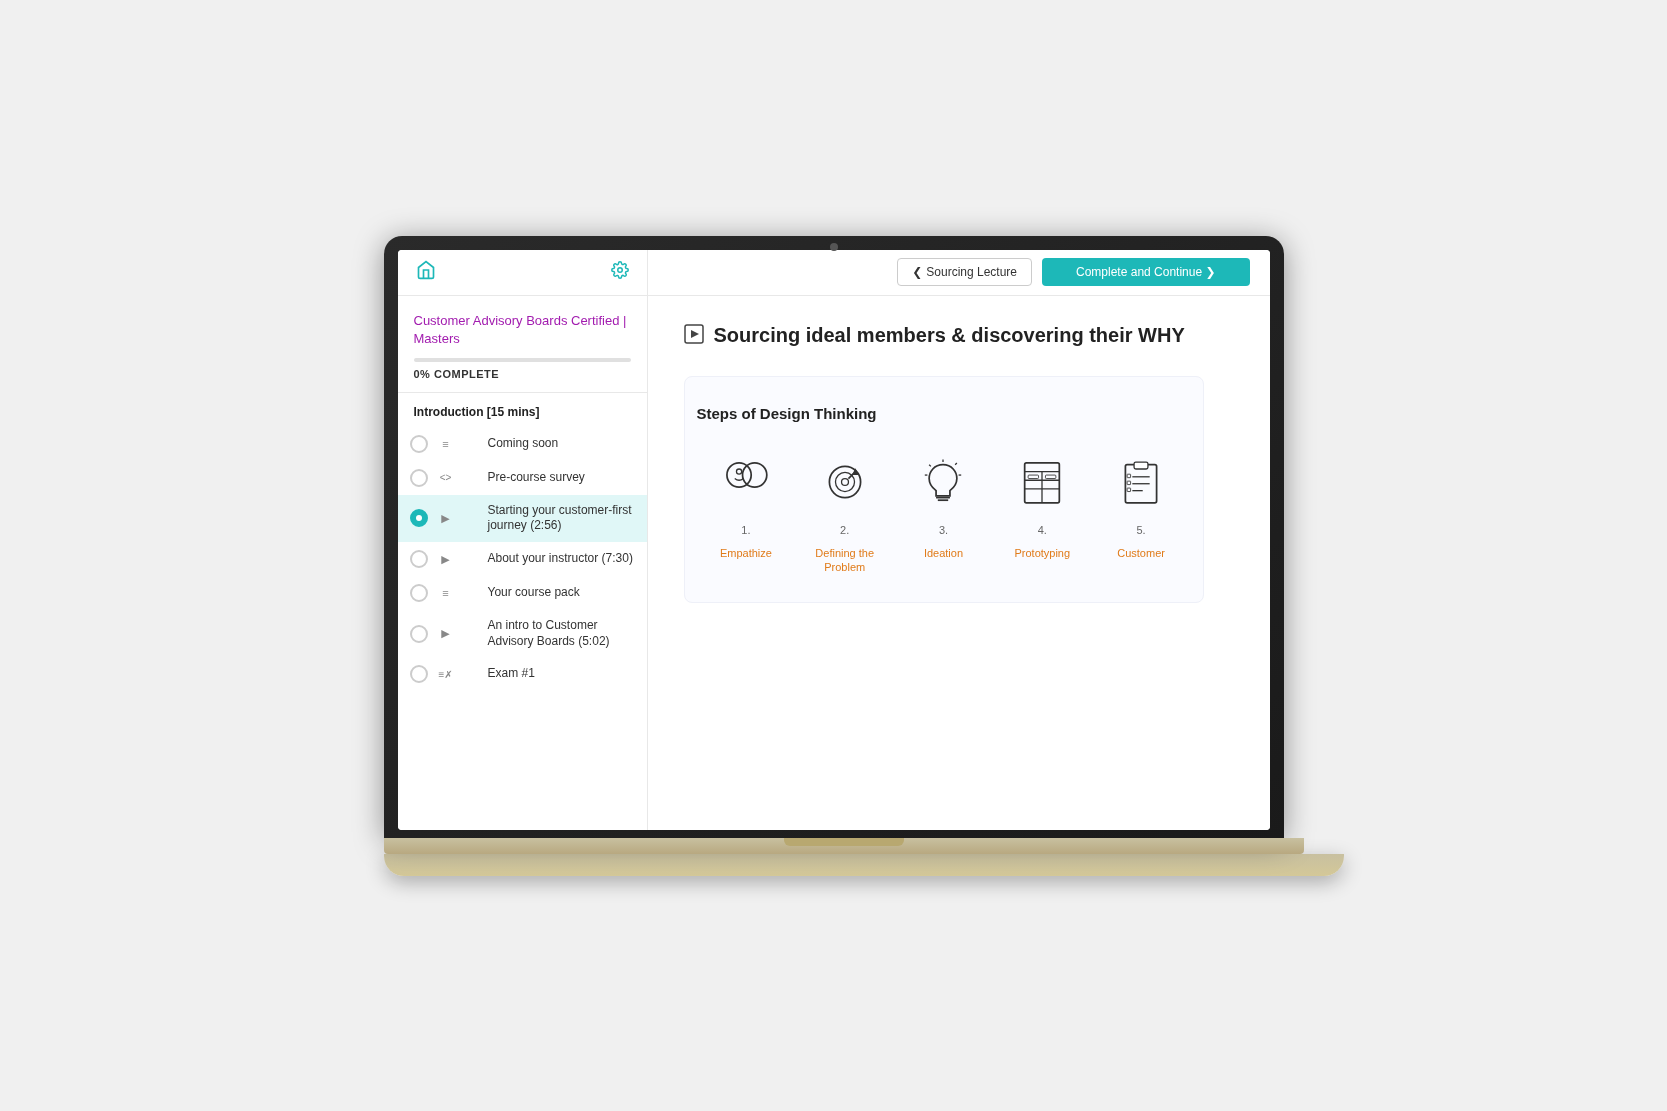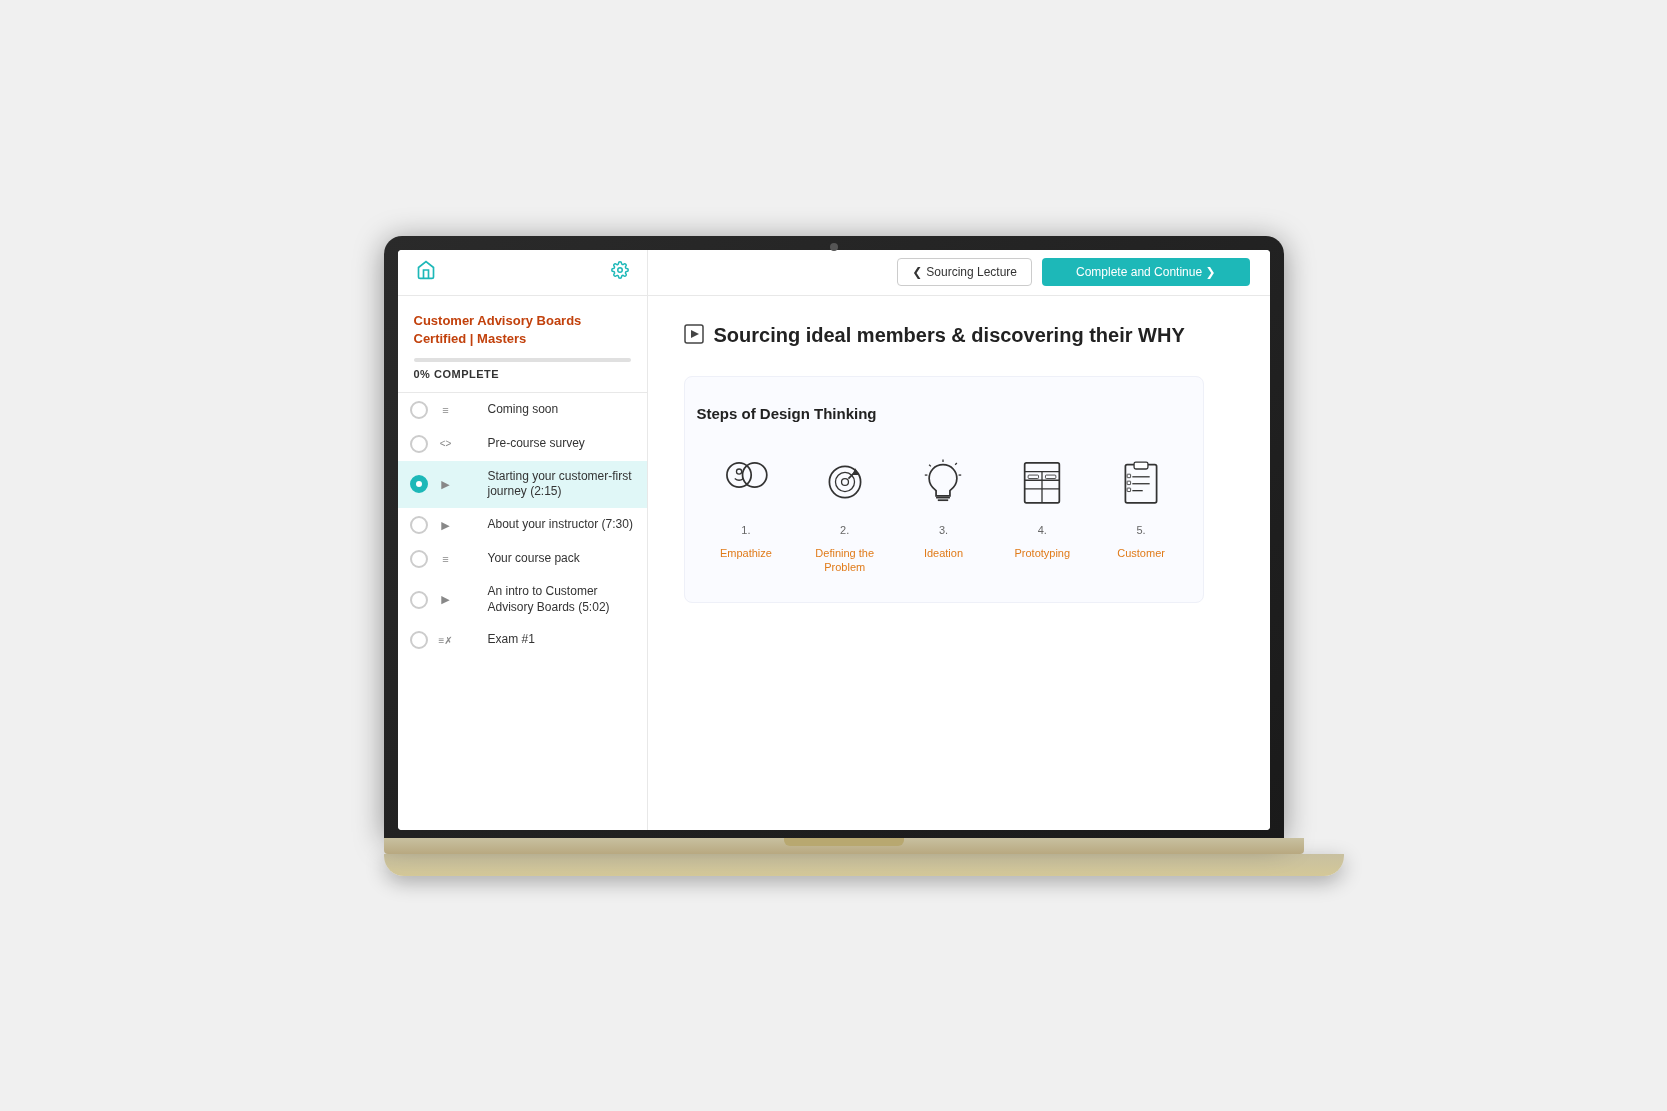"Customer Advisory Boards Certified |" .course-title { color: #c2410c -> #a21caf; font-weight: 700 -> 400 }
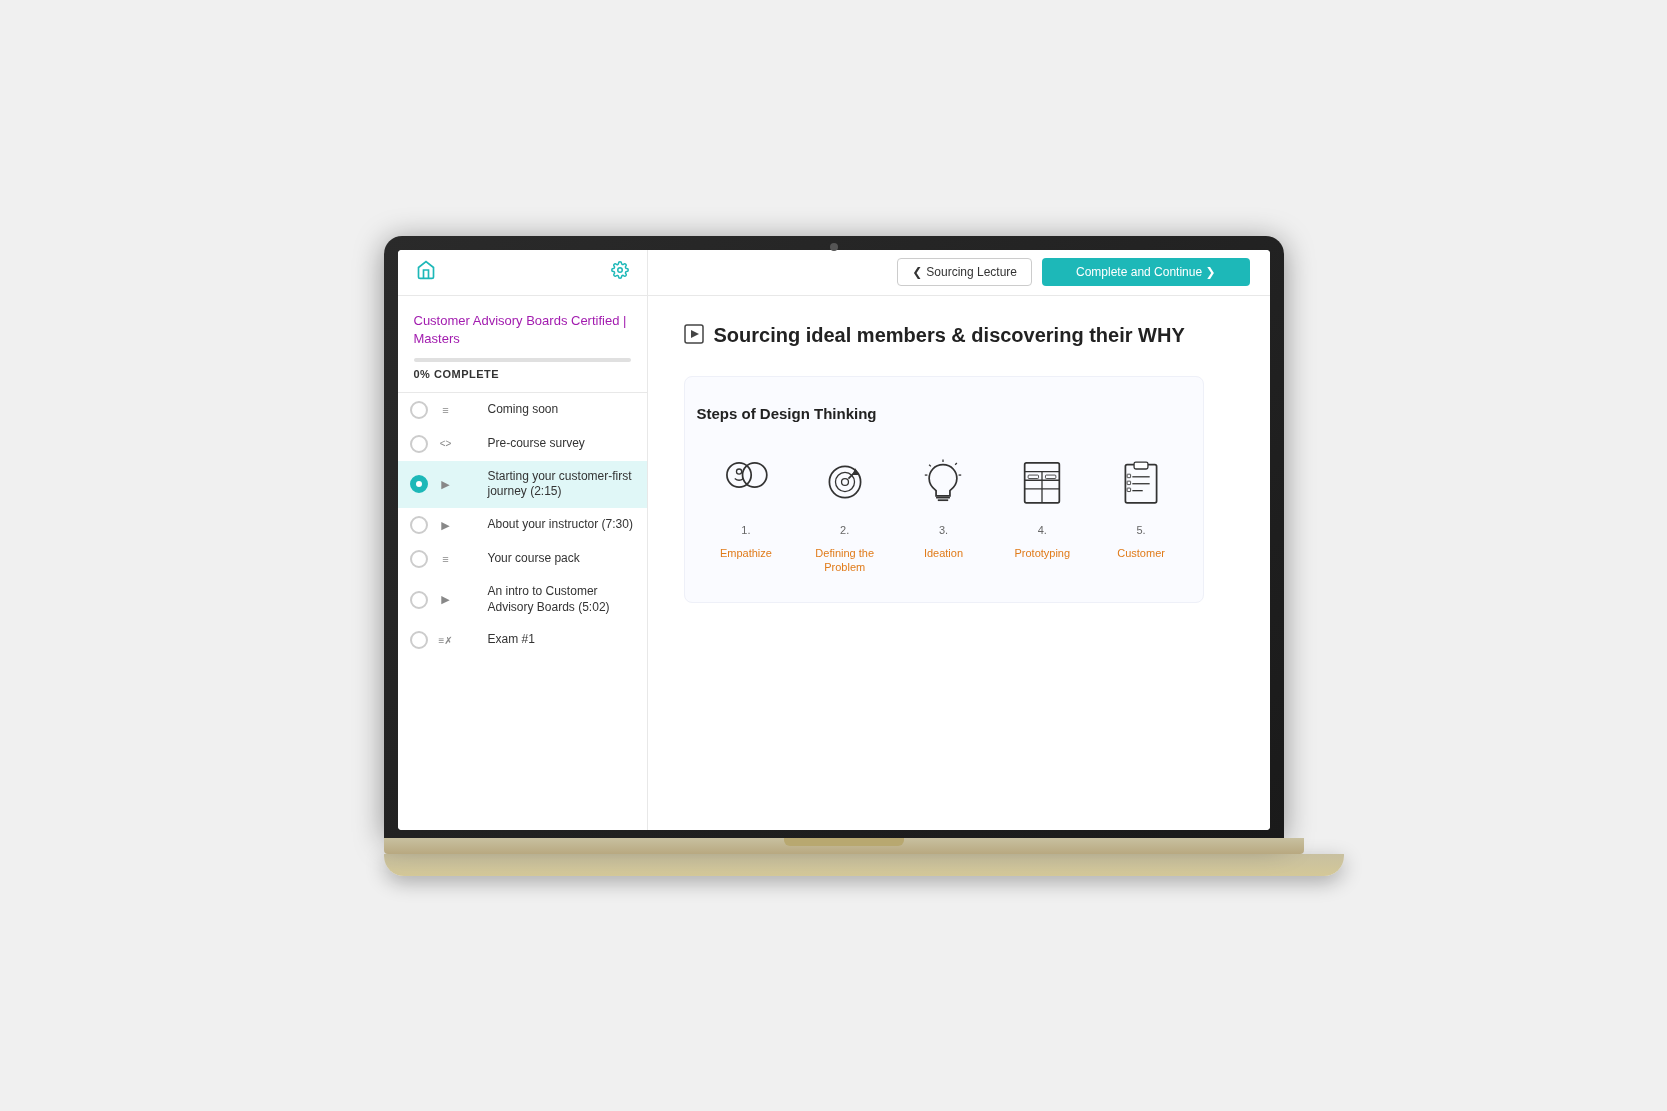"Introduction [15 mins]" div.section-header { html: none -> <div>Introduction [15 mins]</div> }
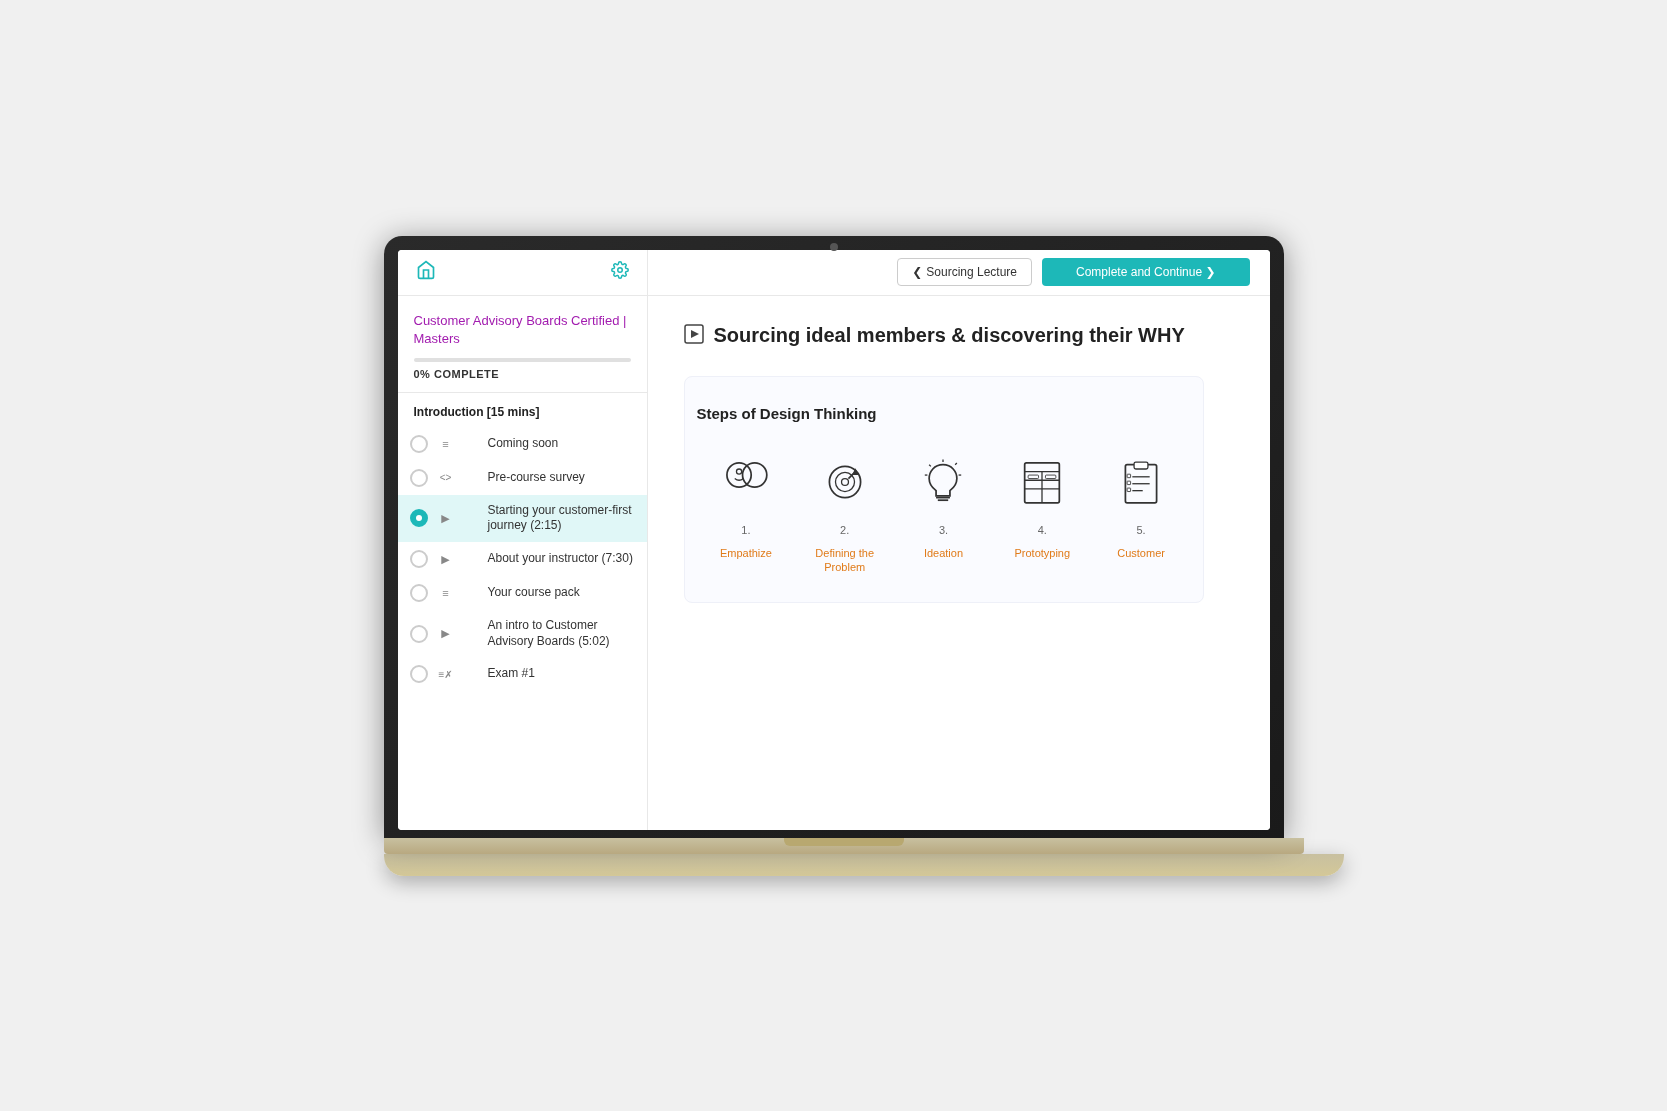"Starting your customer-first journey" div.lesson-text { text: 2:15 -> 2:56 }
